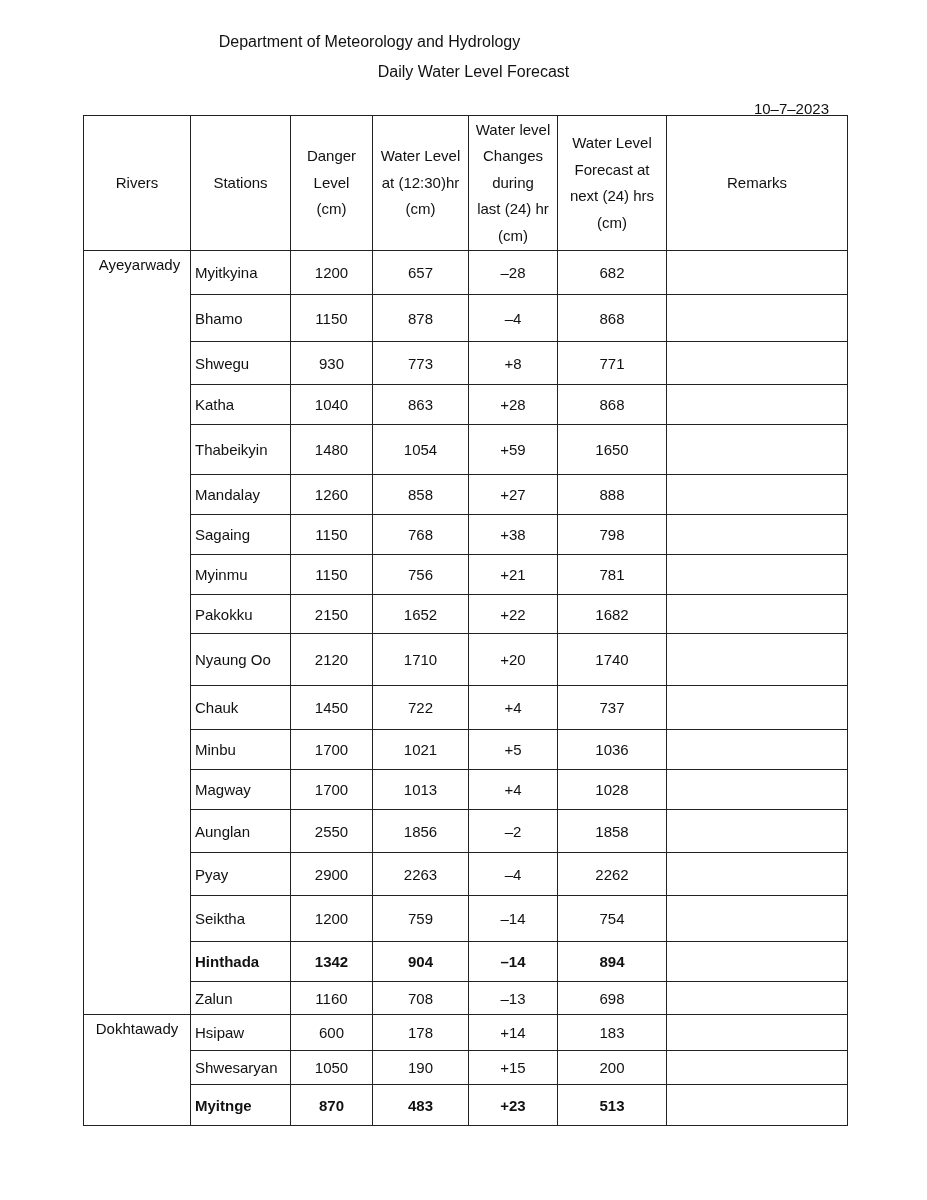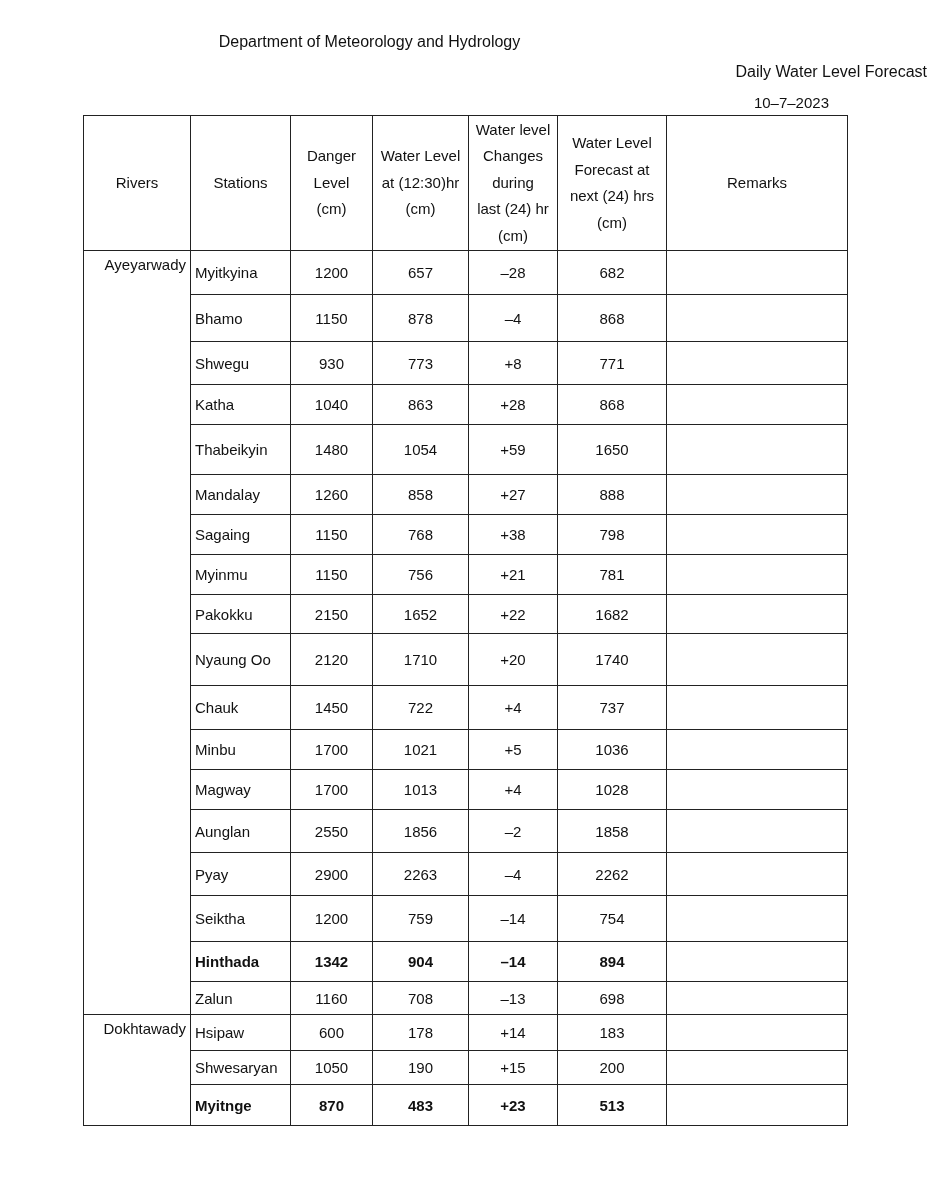"Daily Water Level Forecast" .title2 { text-align: right -> center }
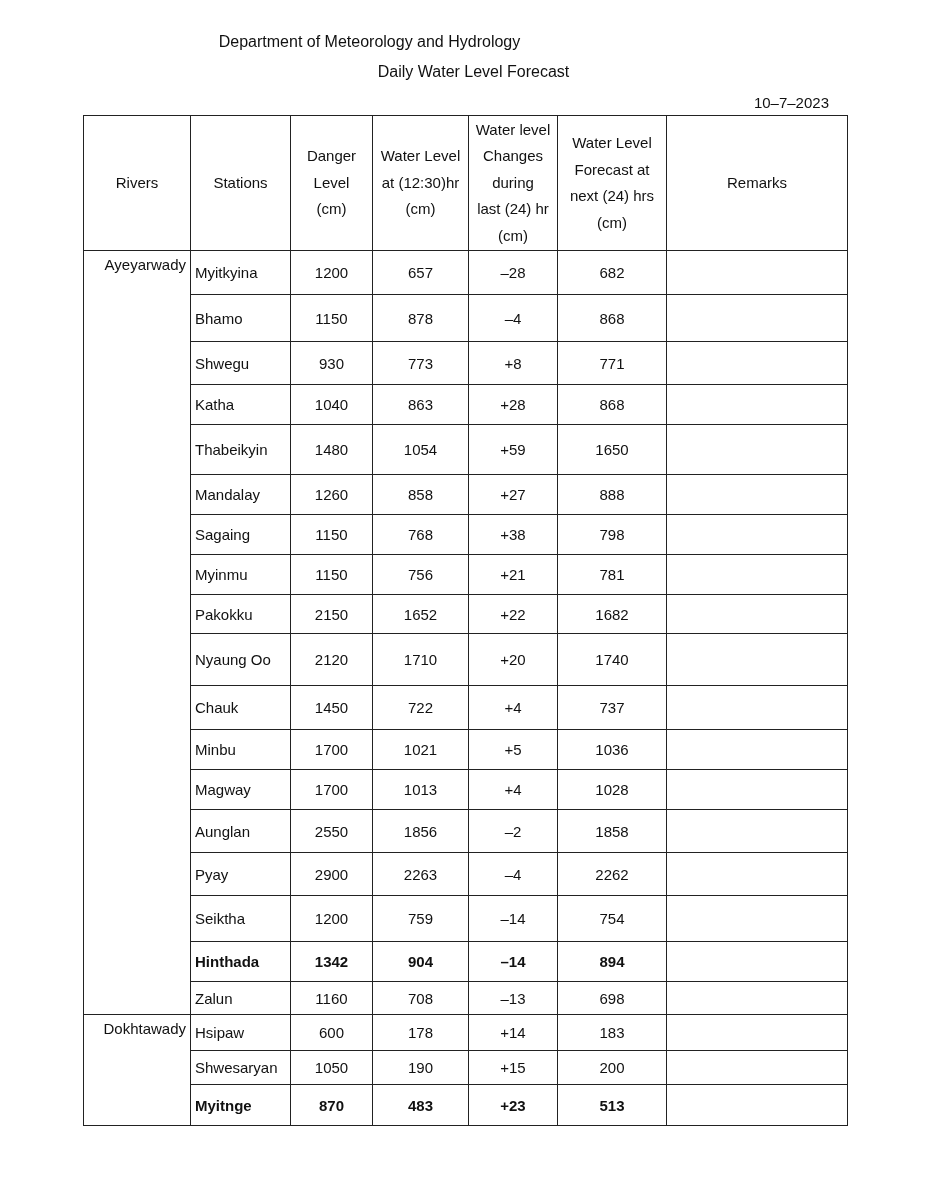"10–7–2023" .date { top: 94px -> 100px }
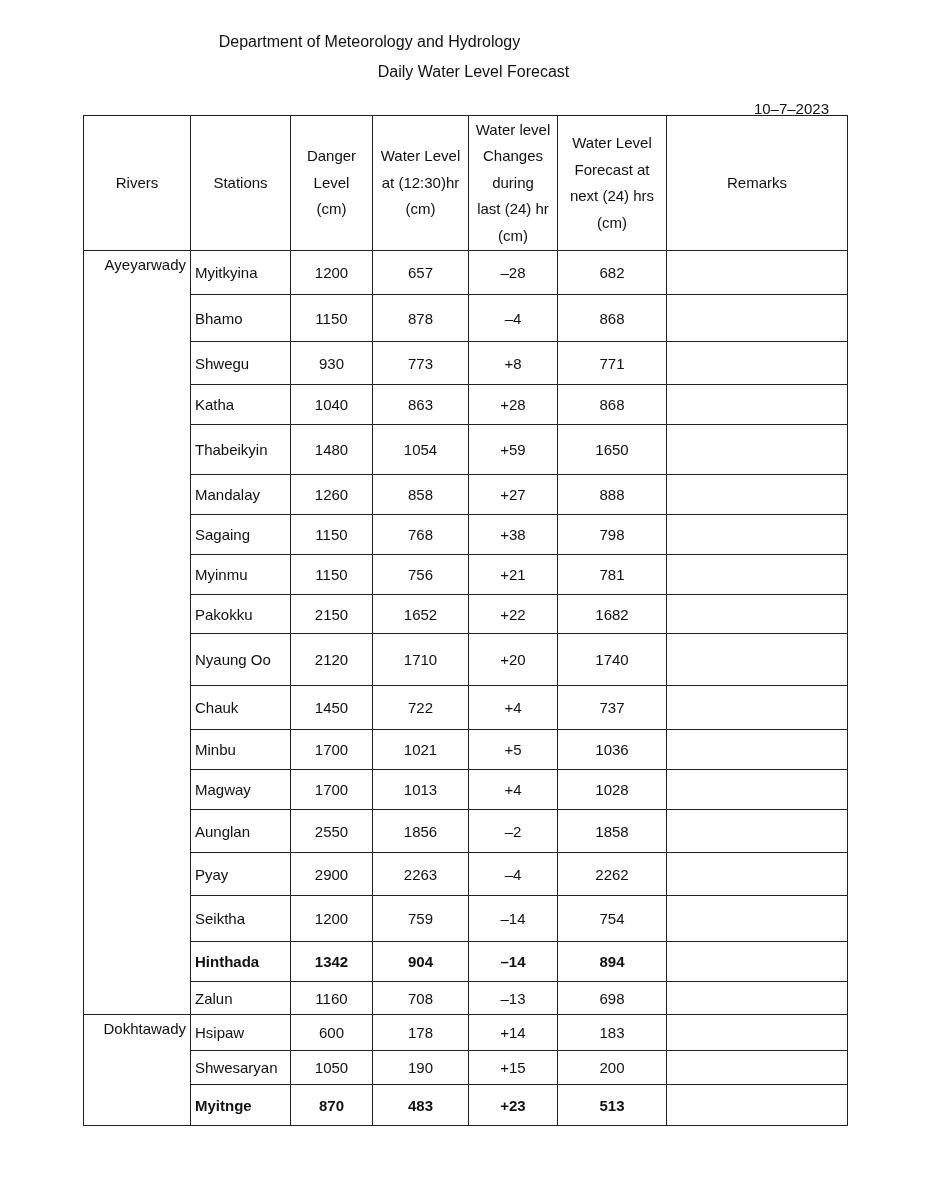"Ayeyarwady" td.river { text-align: right -> center }
